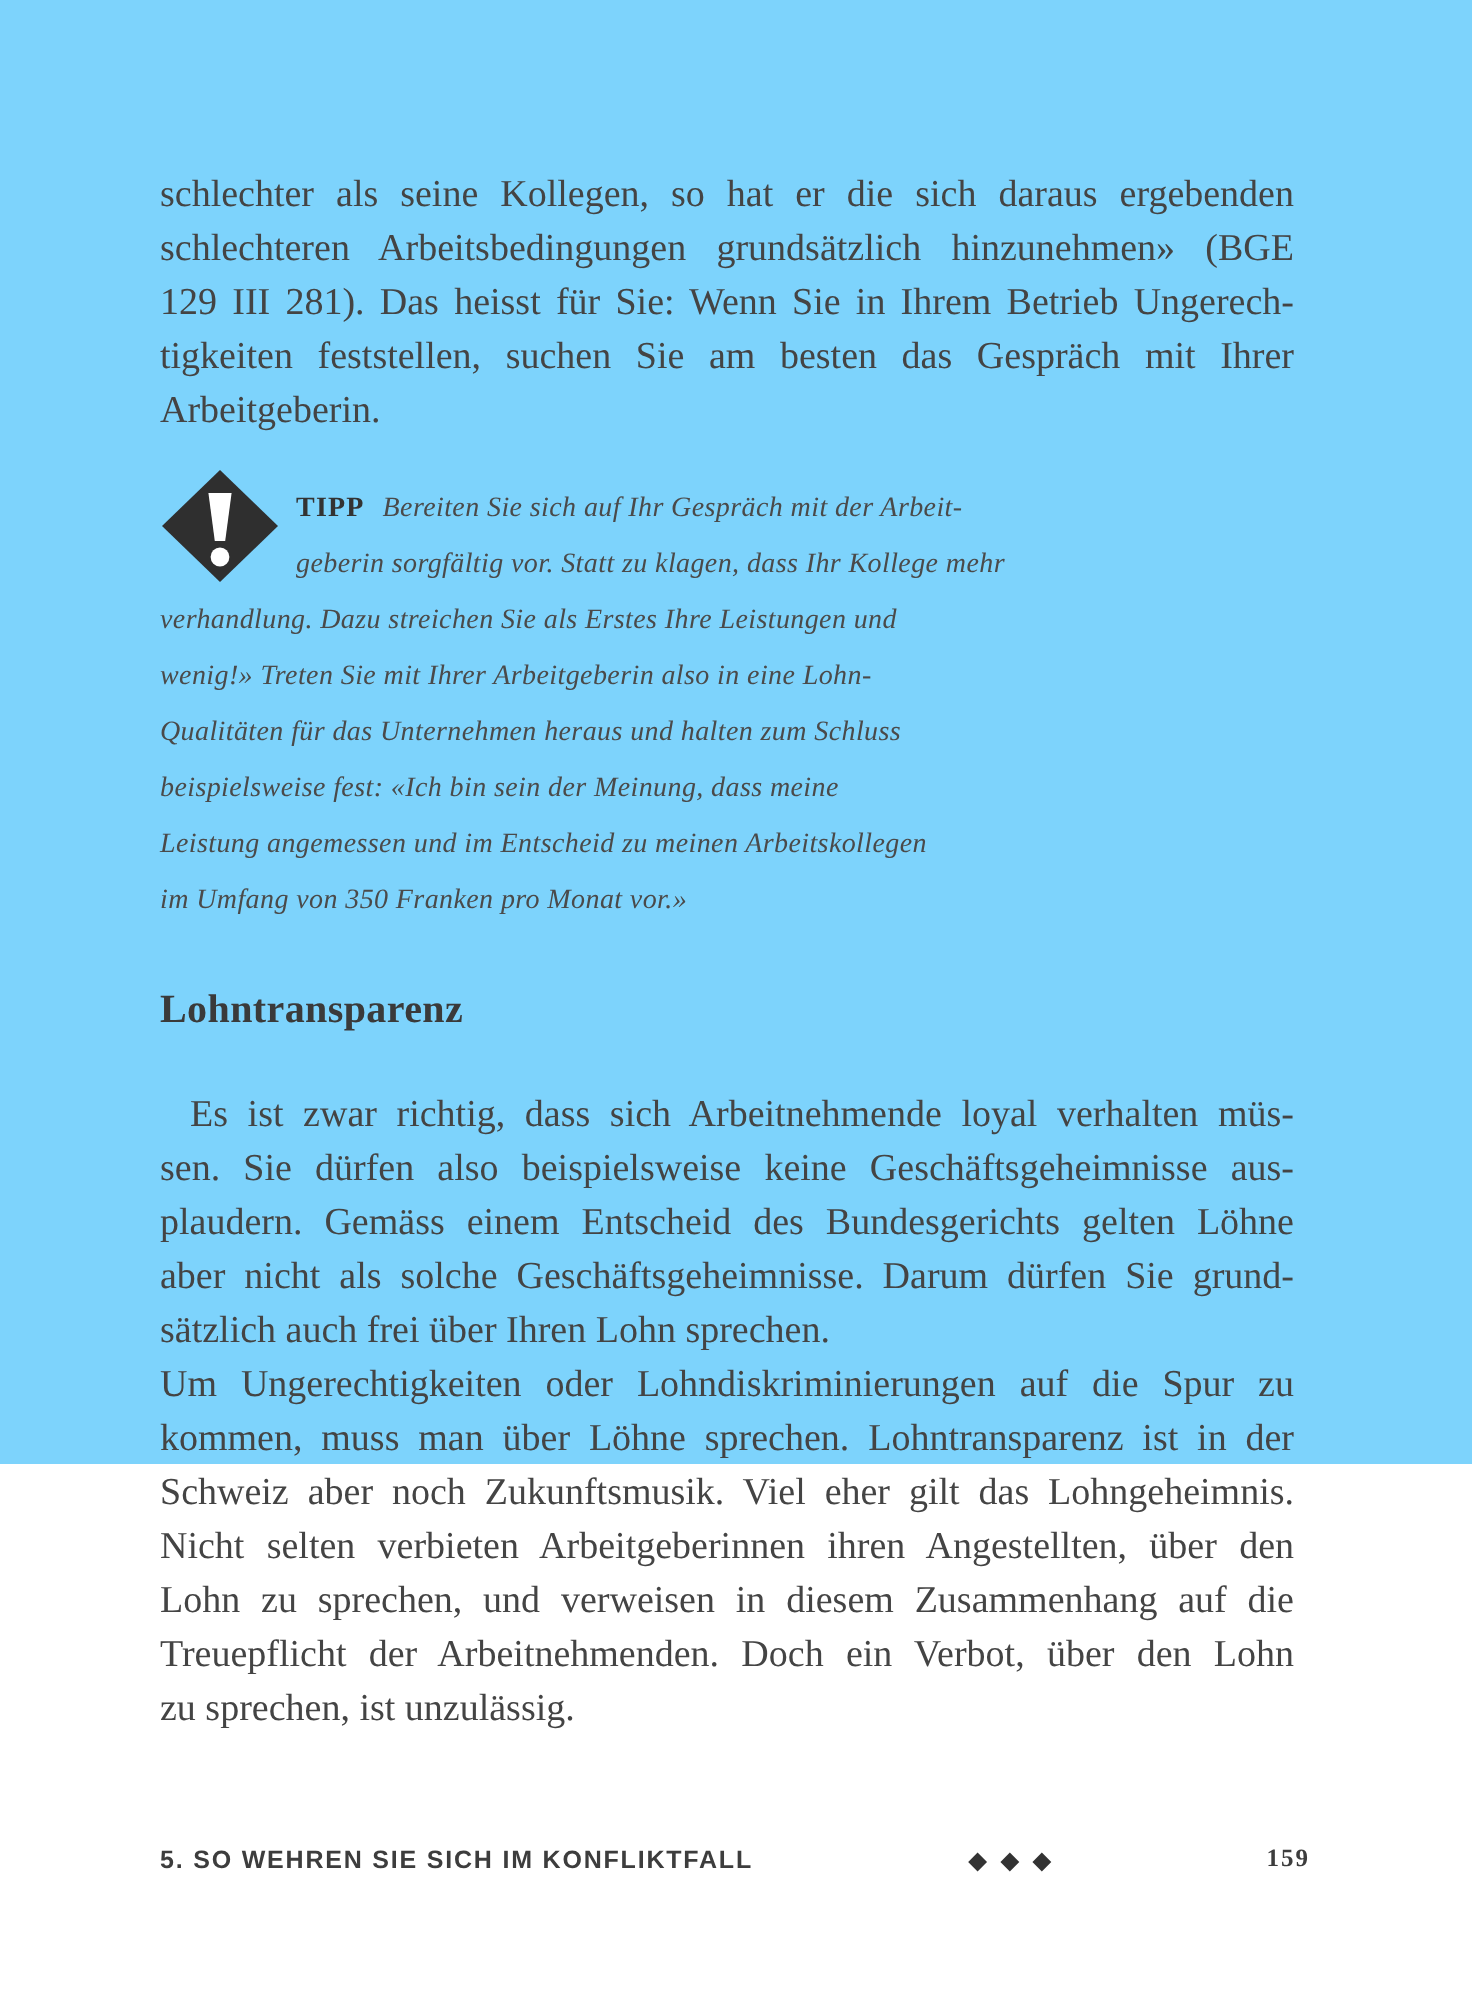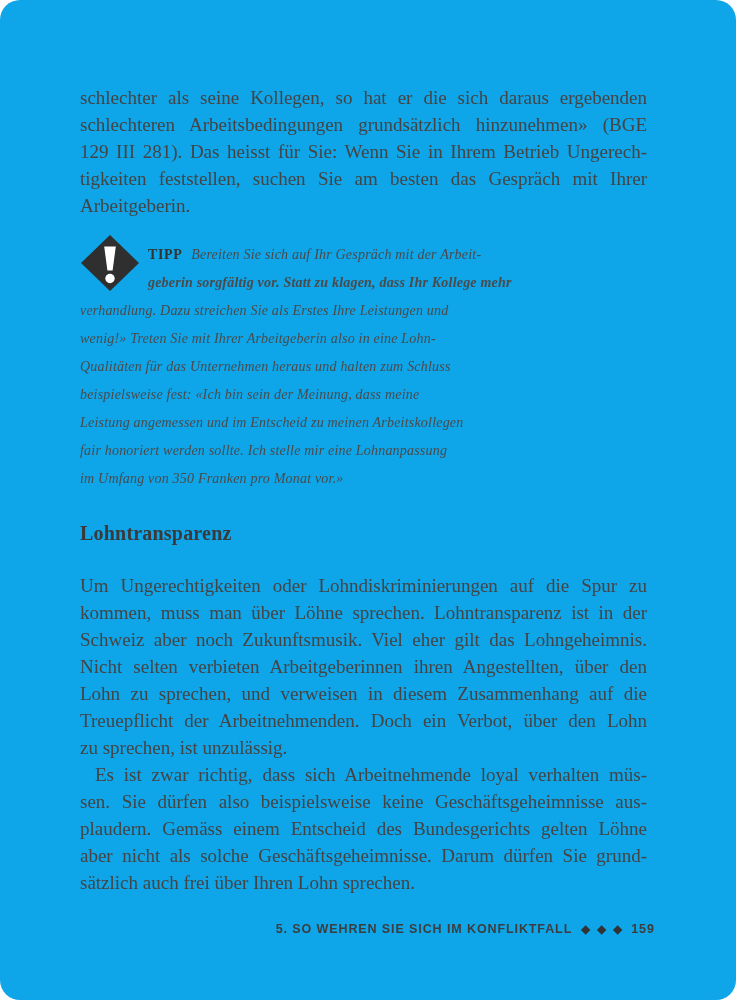"schlechter als seine Kollegen, so" .page { background: #0ea5e9 -> #7dd3fc; border-radius: 20px -> none; height: 1000px -> 732px }
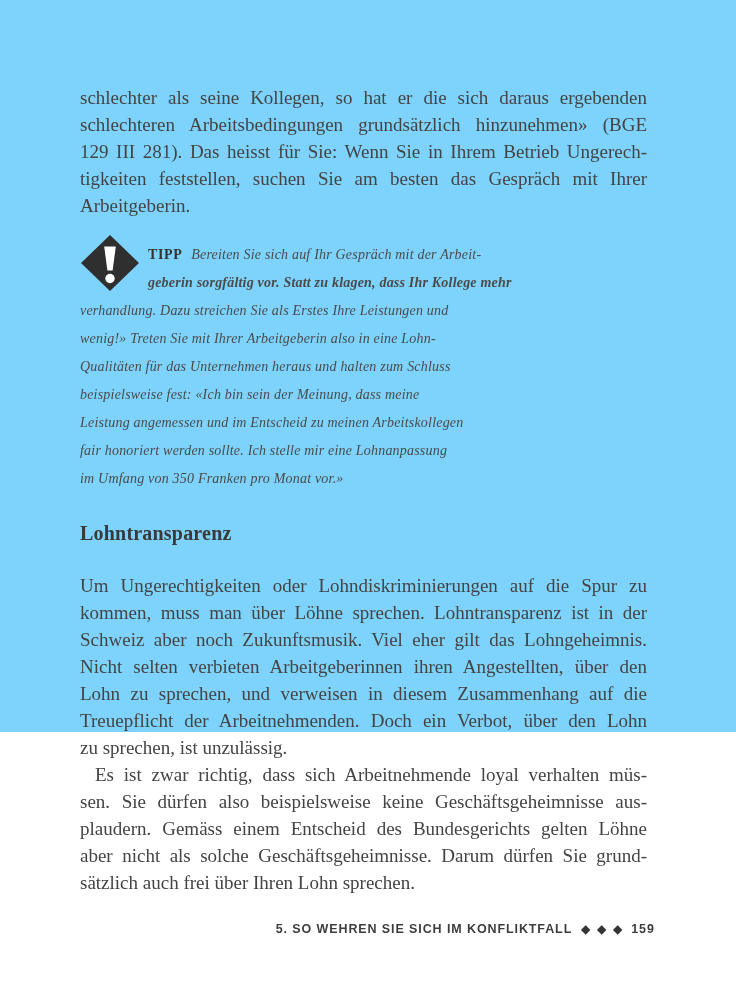"geberin sorgfältig vor. Statt zu" .tip-lines .line:first-child { font-weight: bold -> none }
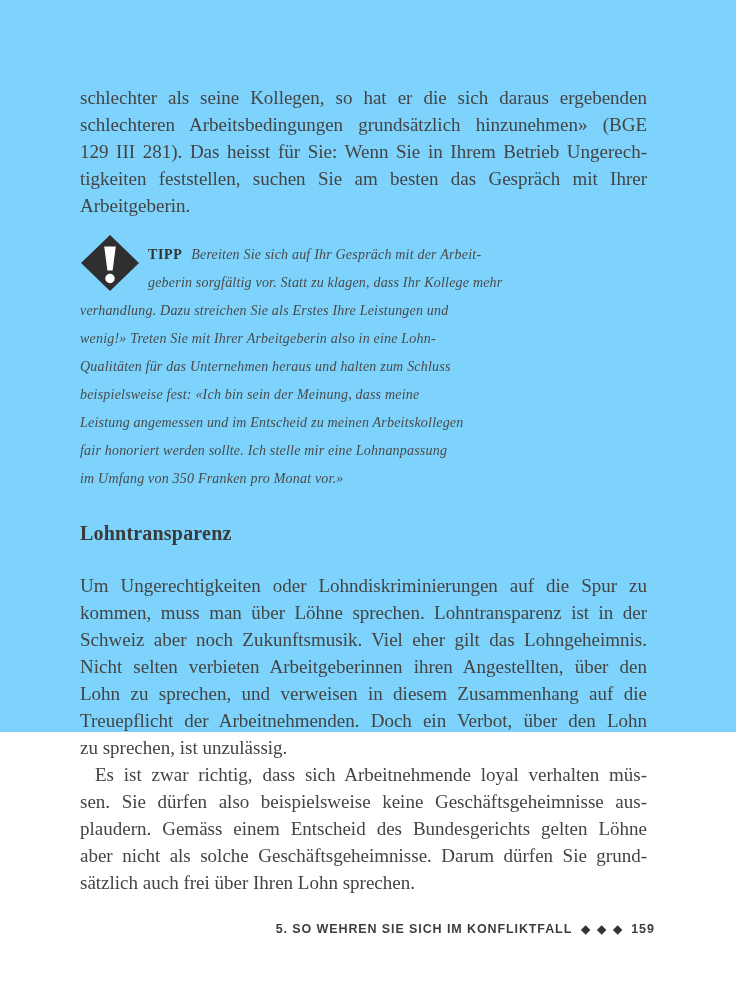"fair honoriert werden sollte. Ich" div.line { html: <div>fair honoriert werden sollte. Ich stelle mir eine Lohnanpassung</div> -> none }
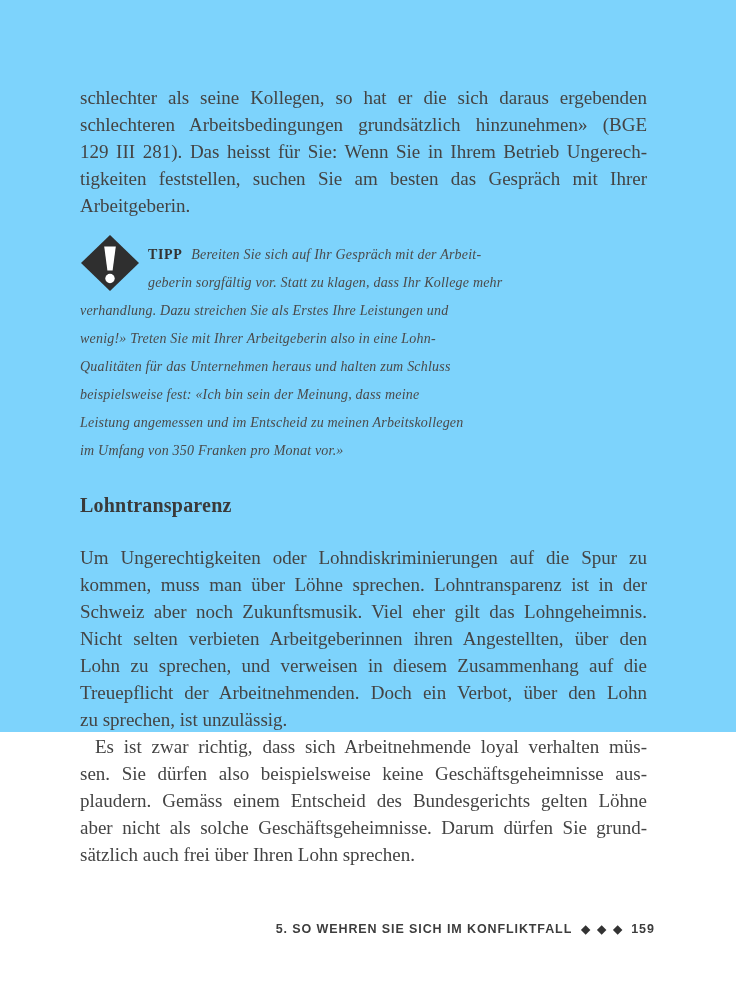"Um Ungerechtigkeiten oder" div.para { order: before "Es ist zwar richtig, dass" -> after "Es ist zwar richtig, dass" }
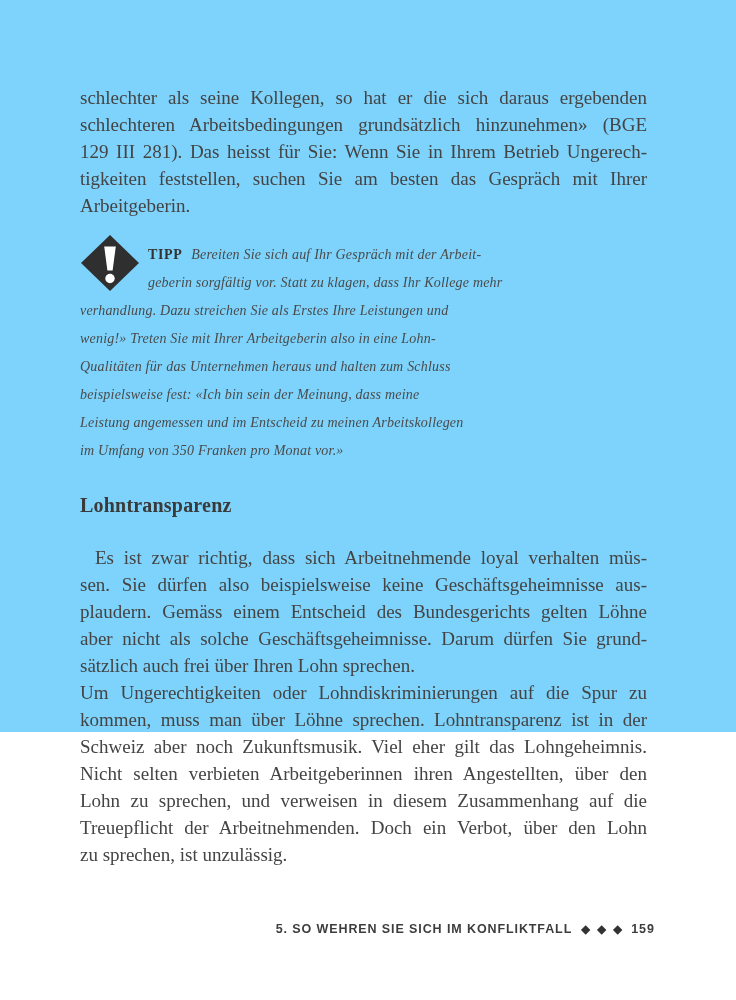"5. SO WEHREN SIE SICH" .footer { justify-content: flex-end -> space-between }
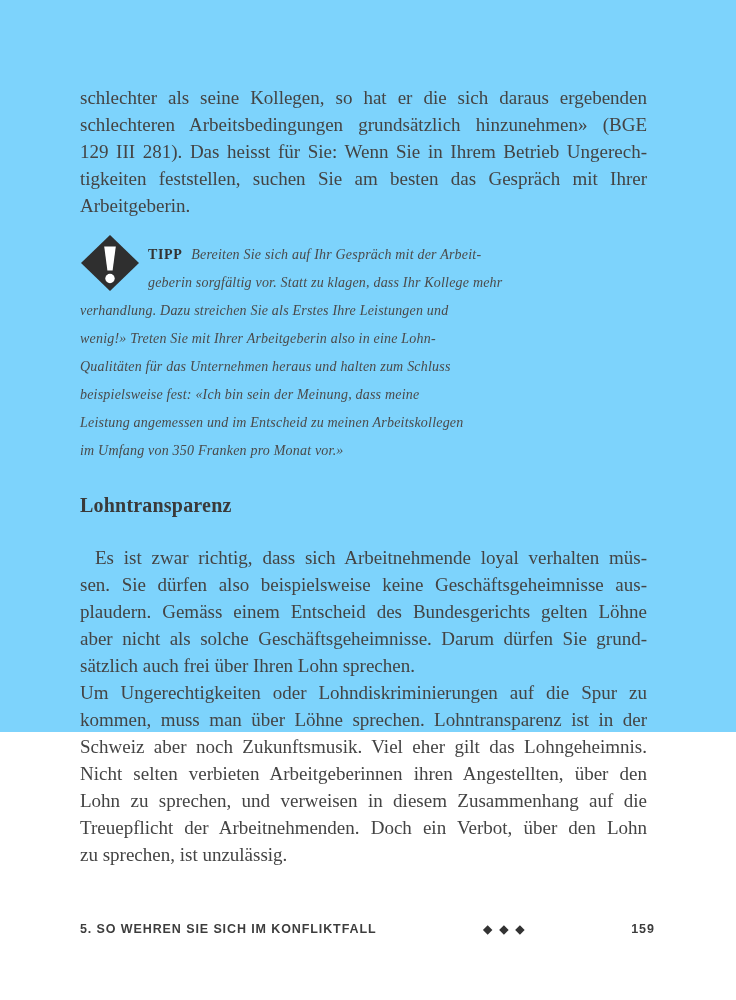"159" .footer .page-number { font-family: none -> Liberation Serif, serif }
